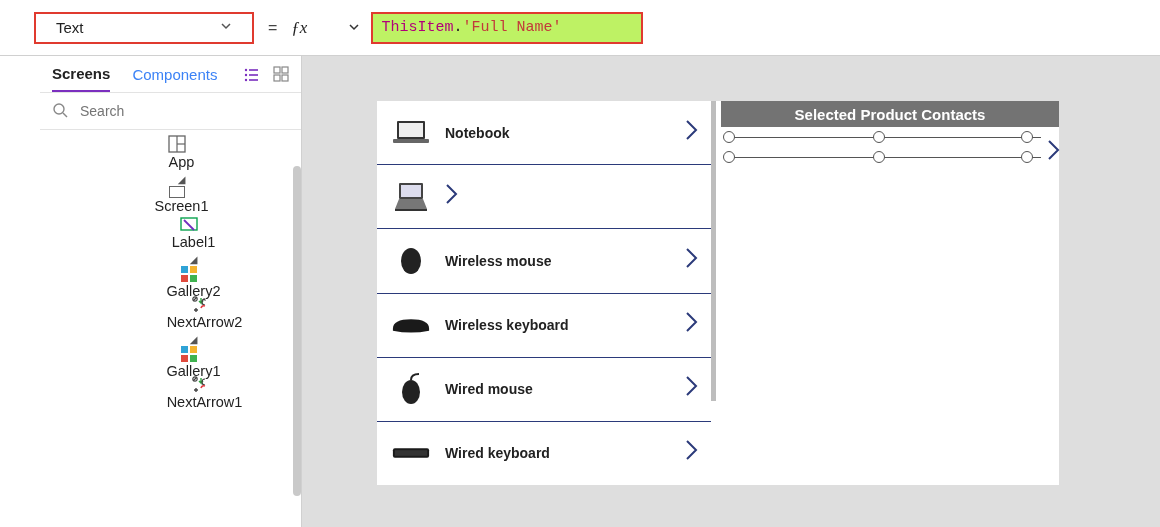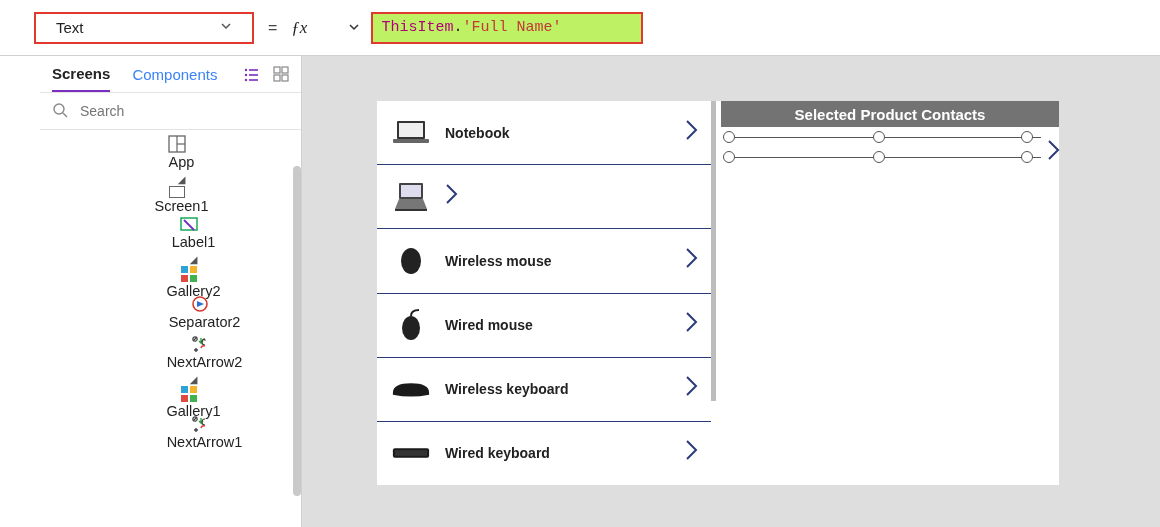"Separator2" div.tree-row { html: <div> <span></span> <span> <svg> <circle></circle> <polygon></polygon> </svg> </span> <span>Separator2</span> </div> -> none }
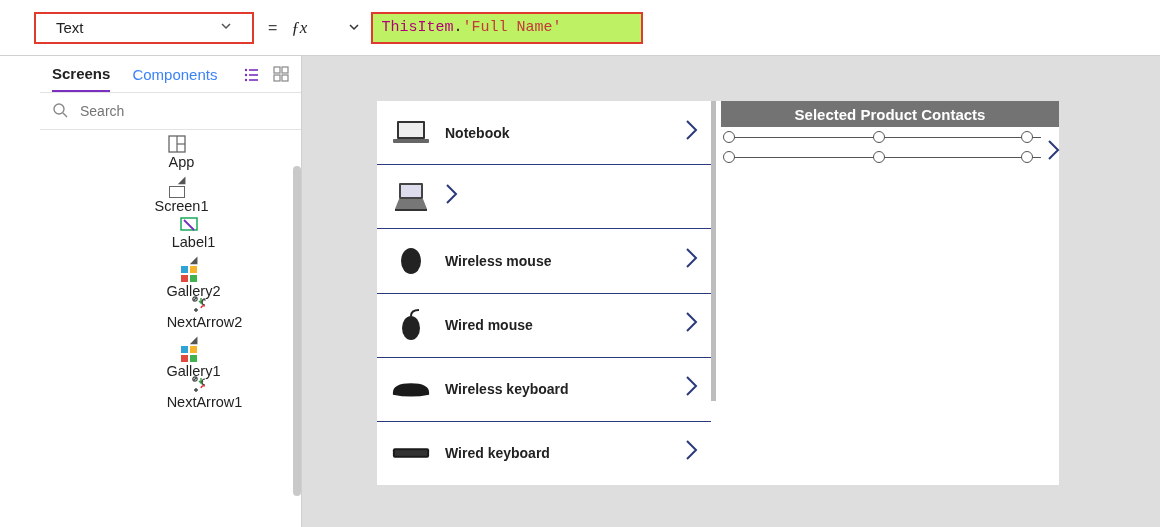"Wired mouse" div.prod-row { order: before "Wireless keyboard" -> after "Wireless keyboard" }
